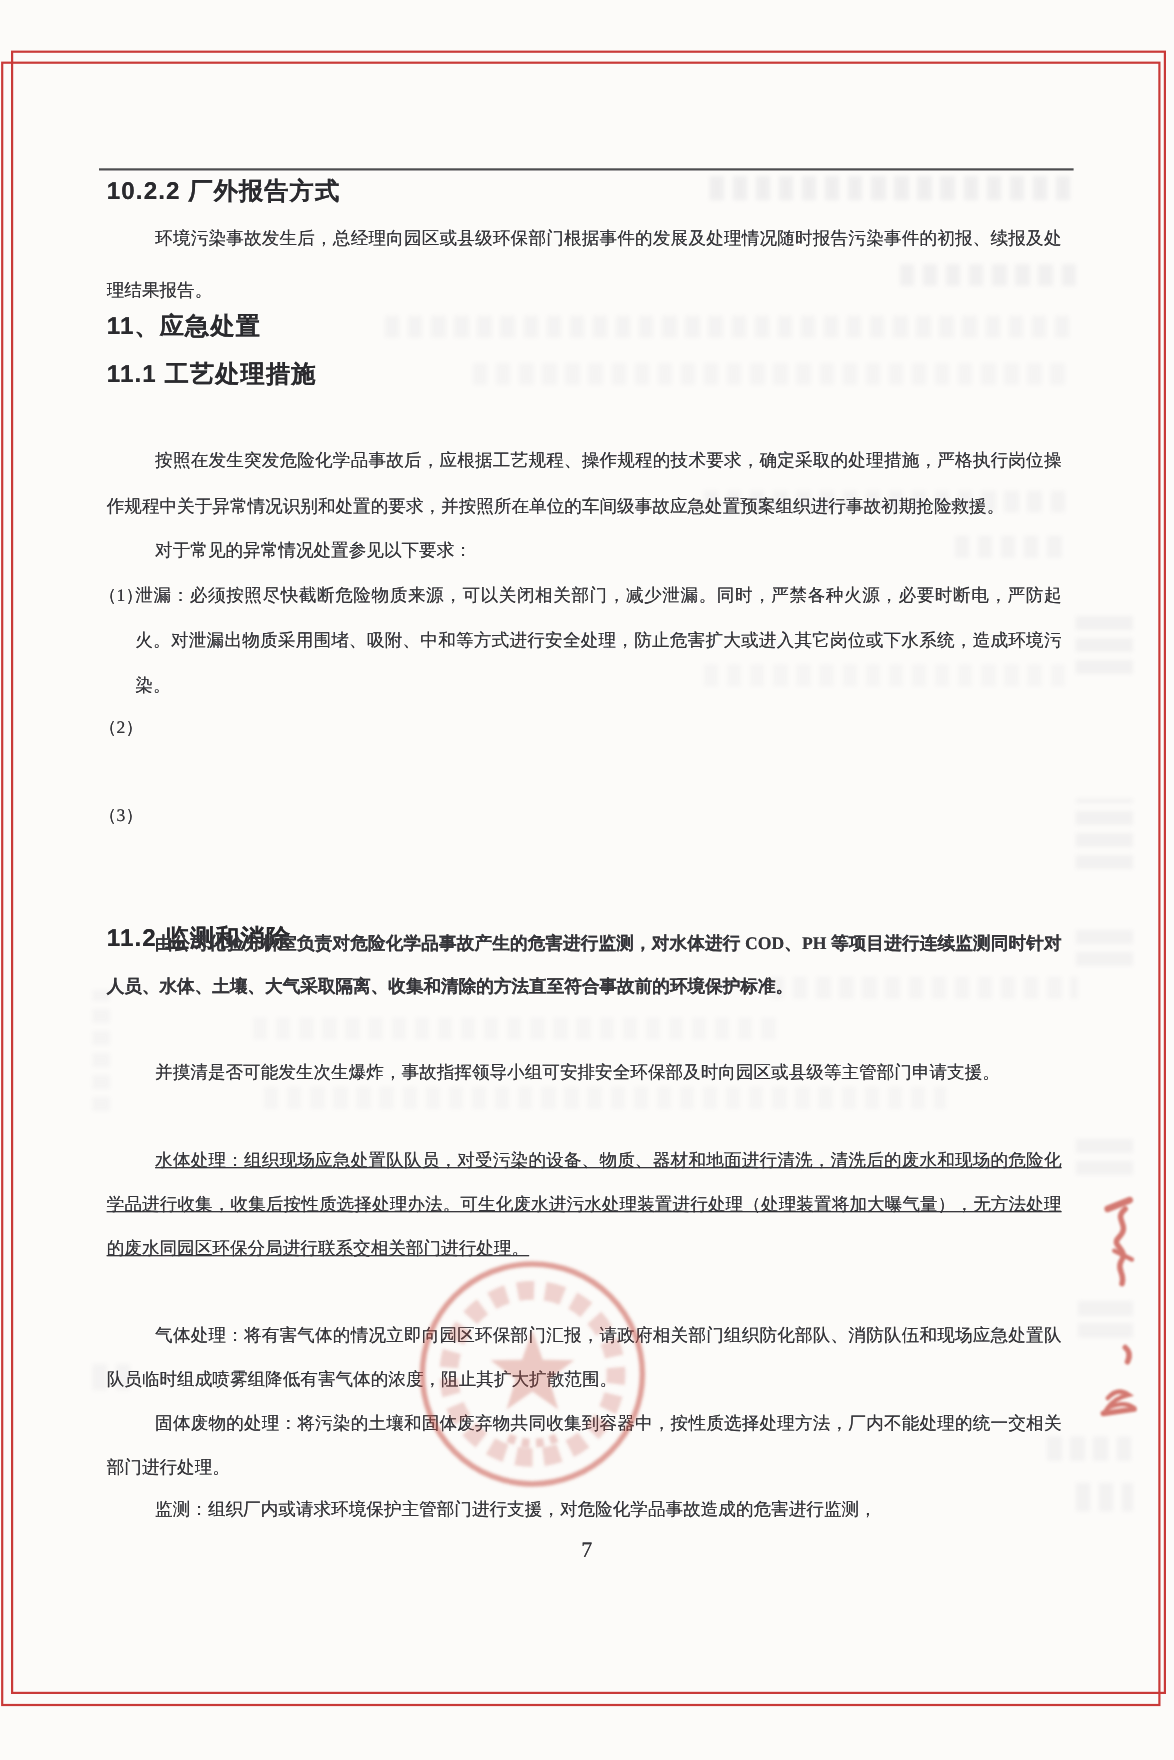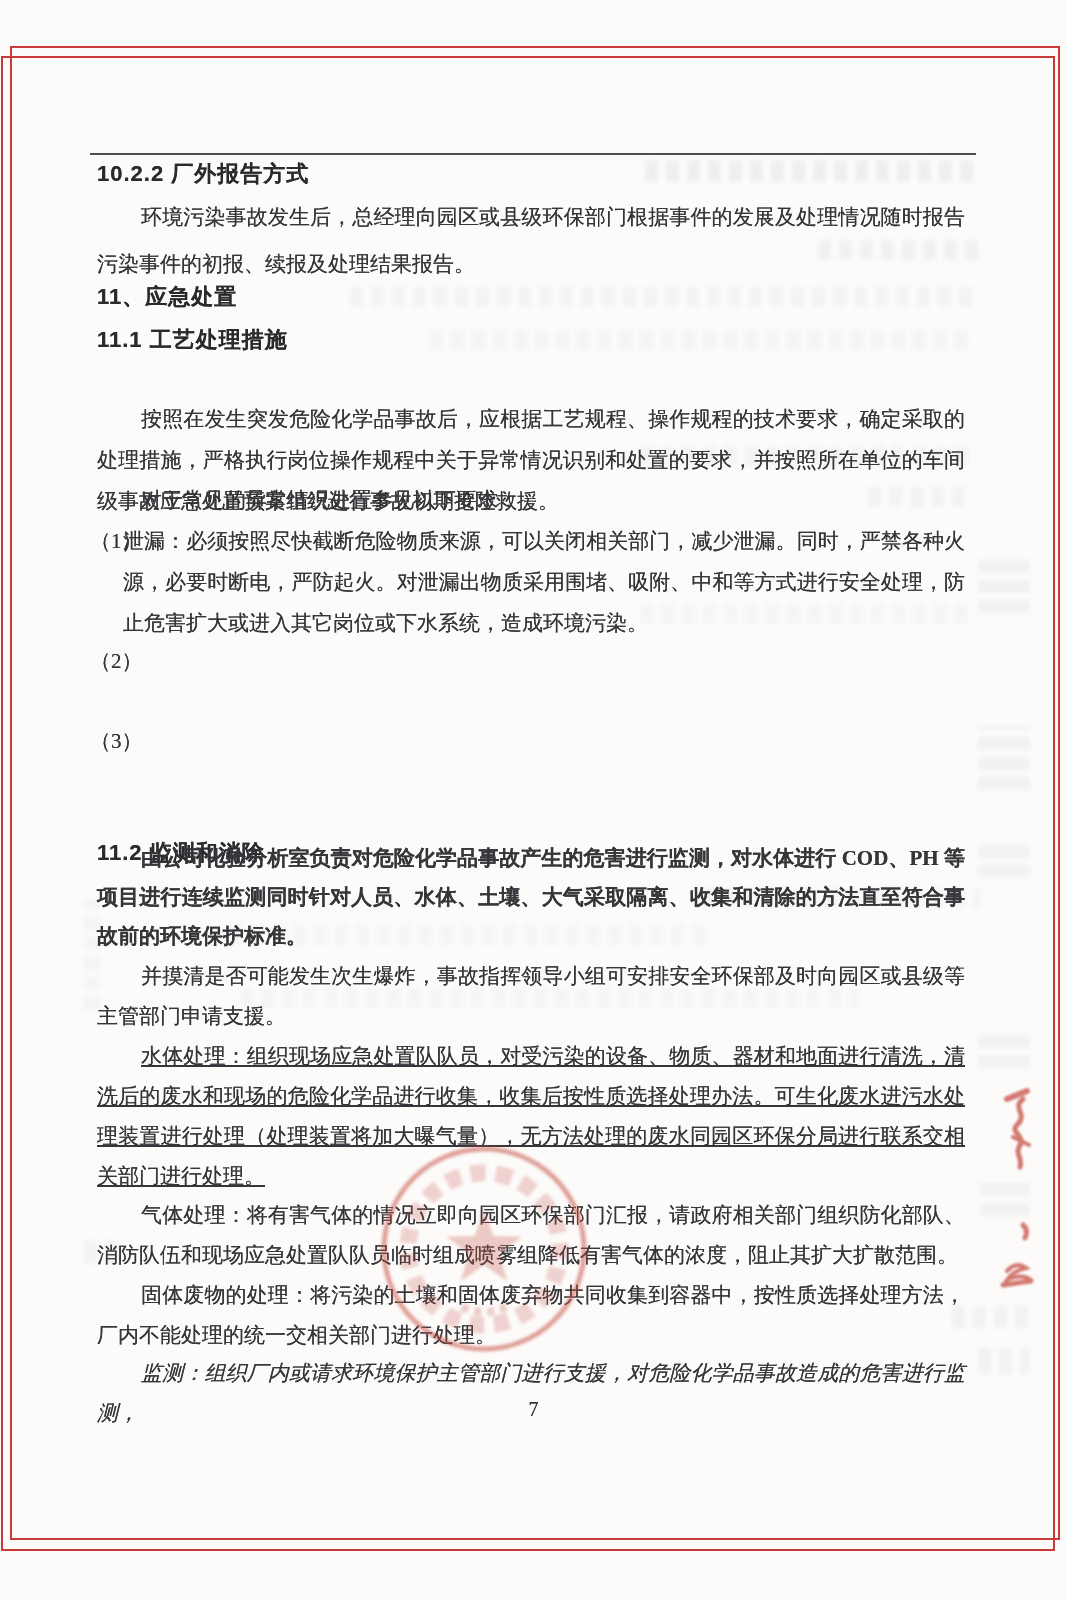"环境污染事故发生后，总经理向园区或县级环保部门根据事件的发展及处理情况随时报告污" .blk { font-size: 21px -> 16px }
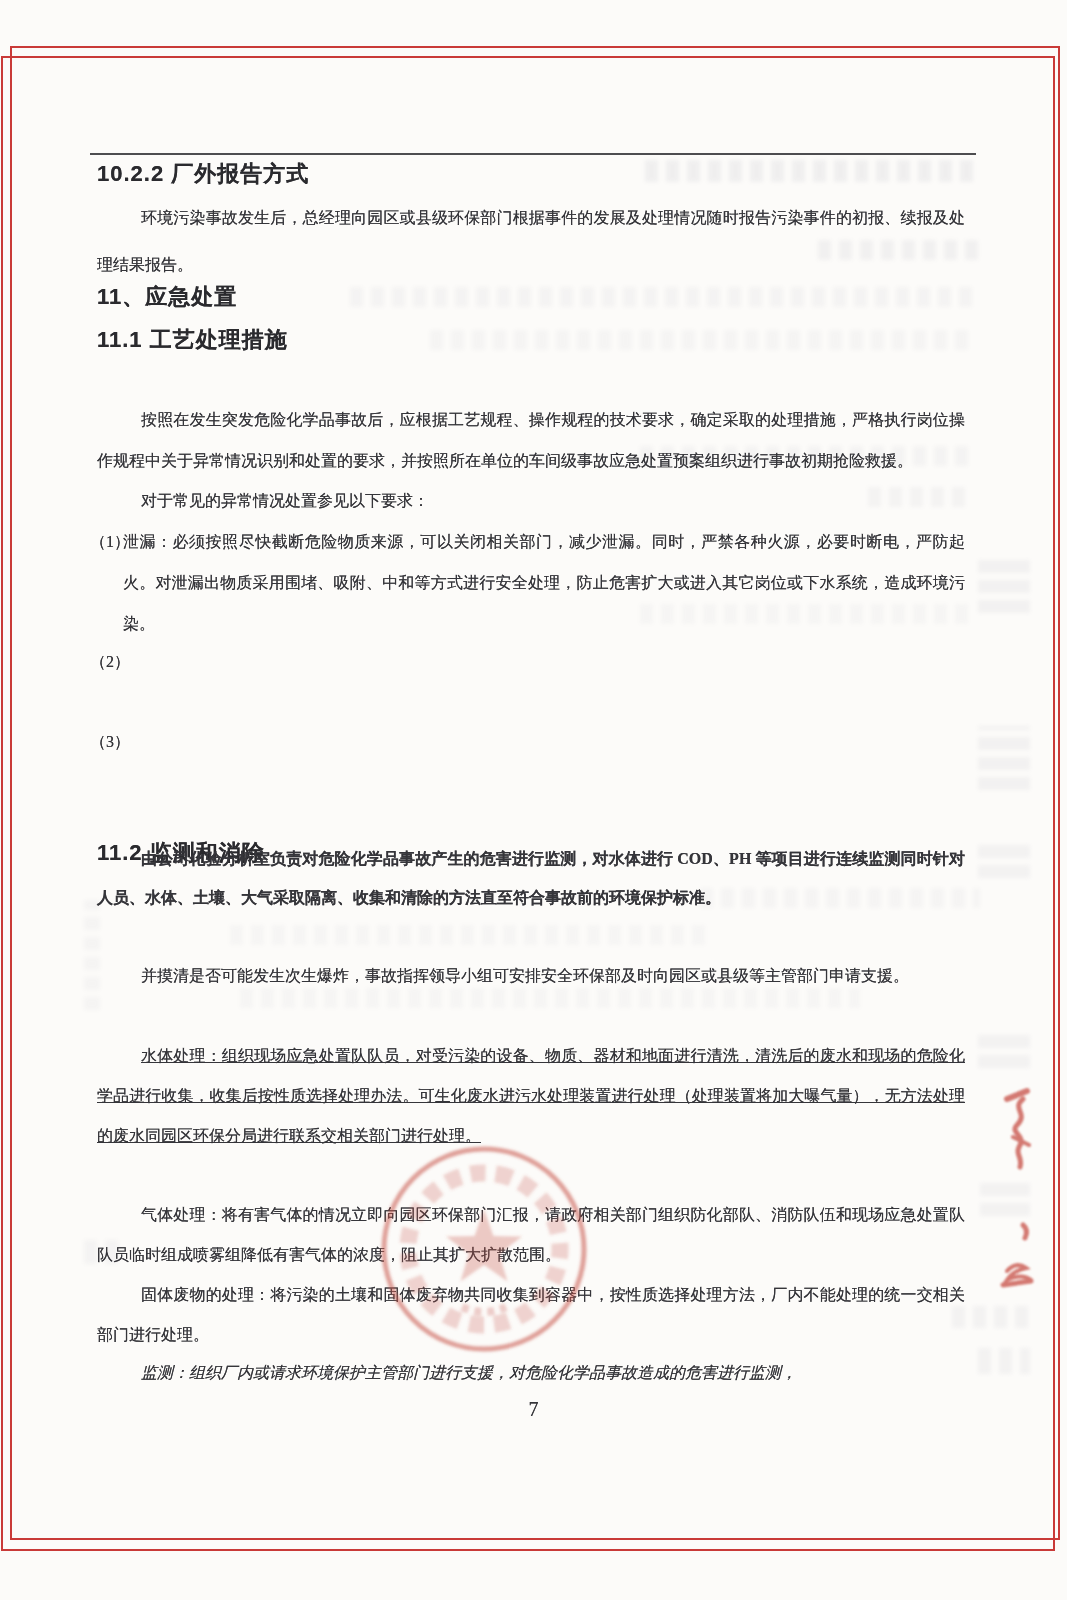"监测：组织厂内或请求环境保护主管部门进行支援，对危险化学品事故造成的危害进行监测" div.blk { font-style: italic -> none }
